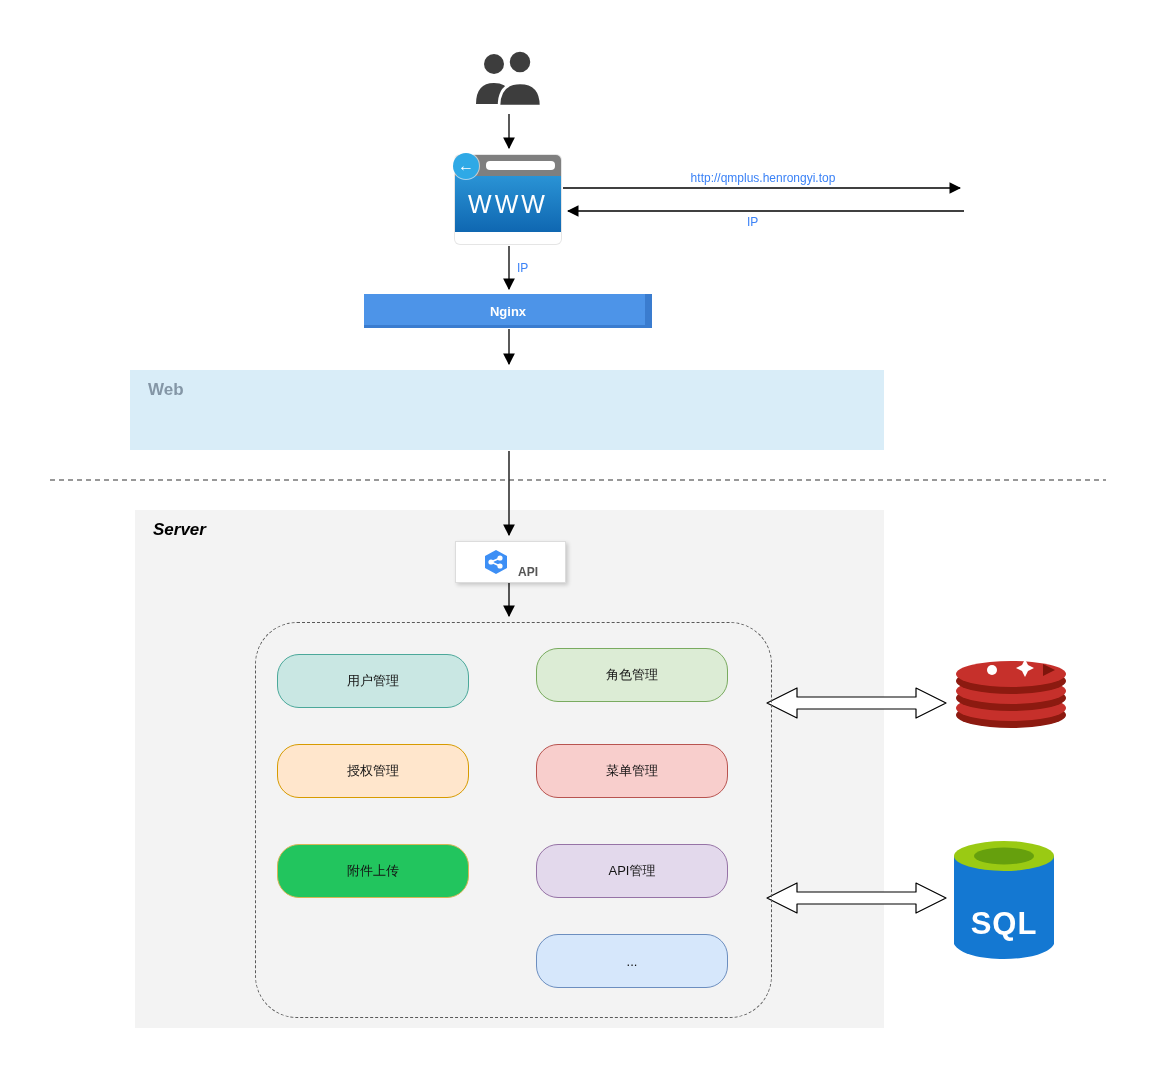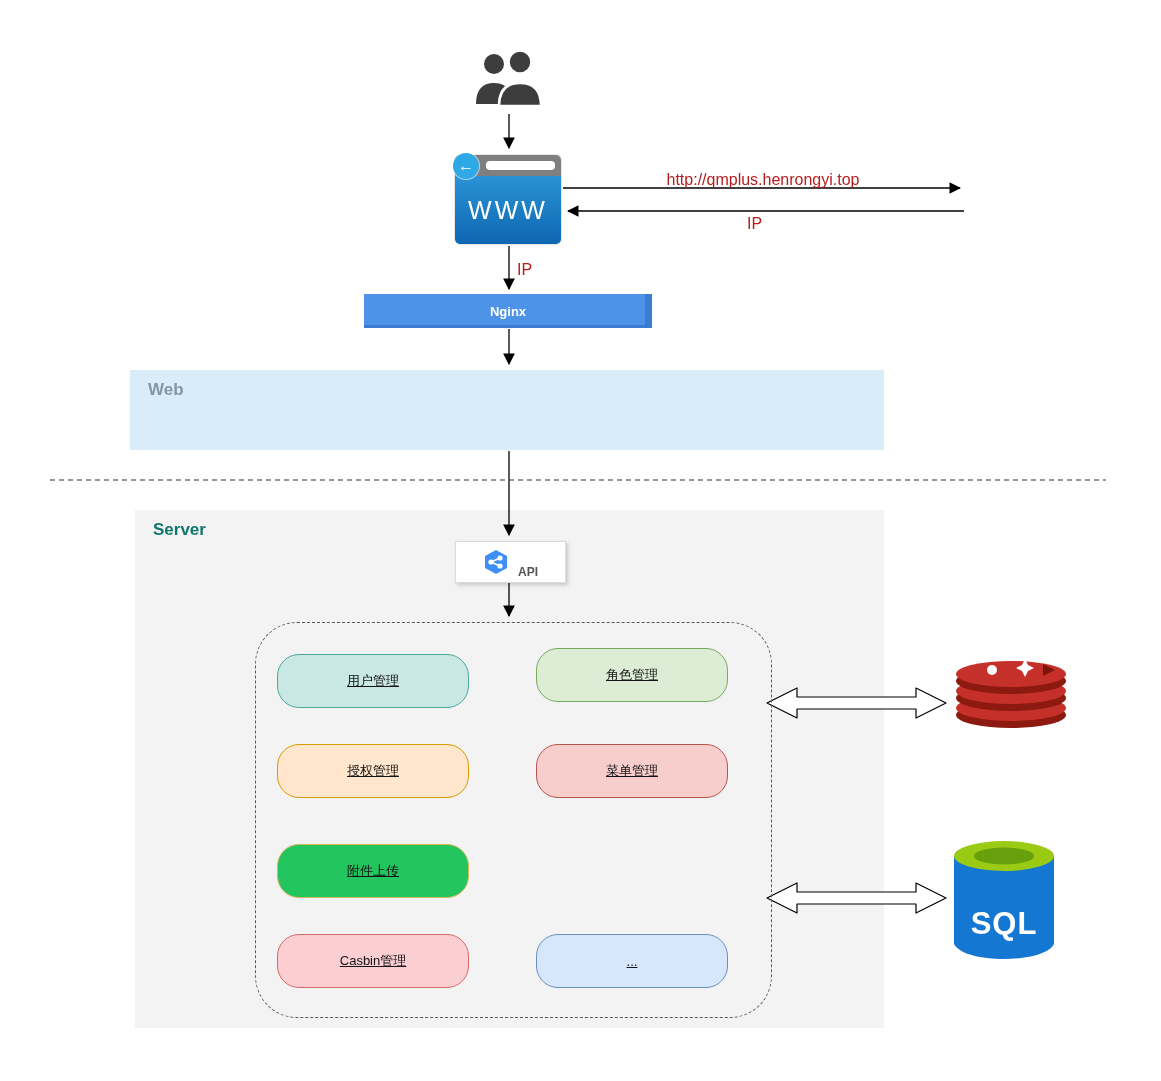"http://qmplus.henrongyi.top" .edge-label { color: #b91c1c -> #3b82f6; font-size: 16px -> 12px }
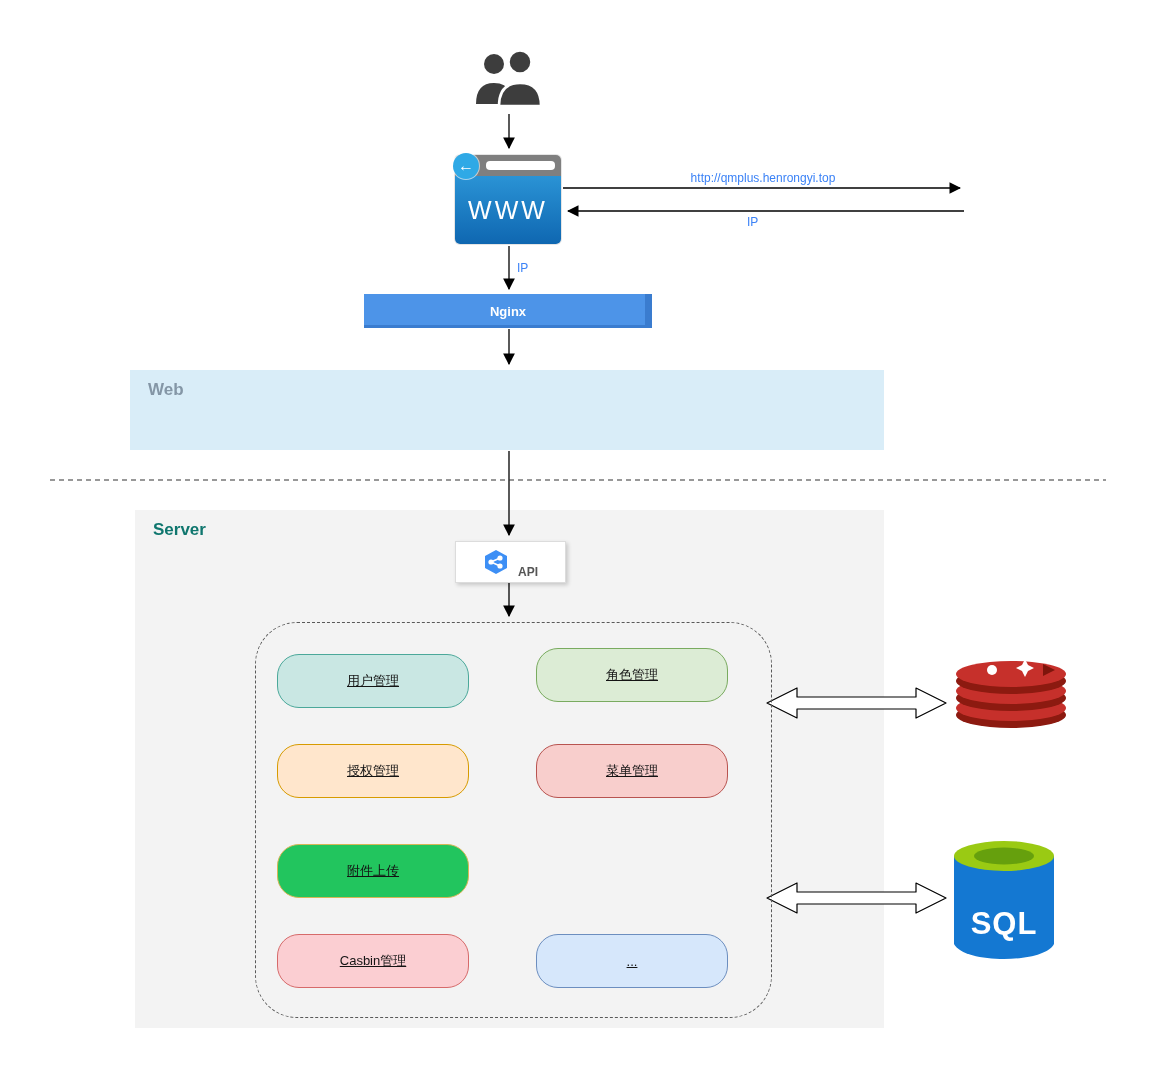"WWW" .browser-body { height: 68px -> 56px }
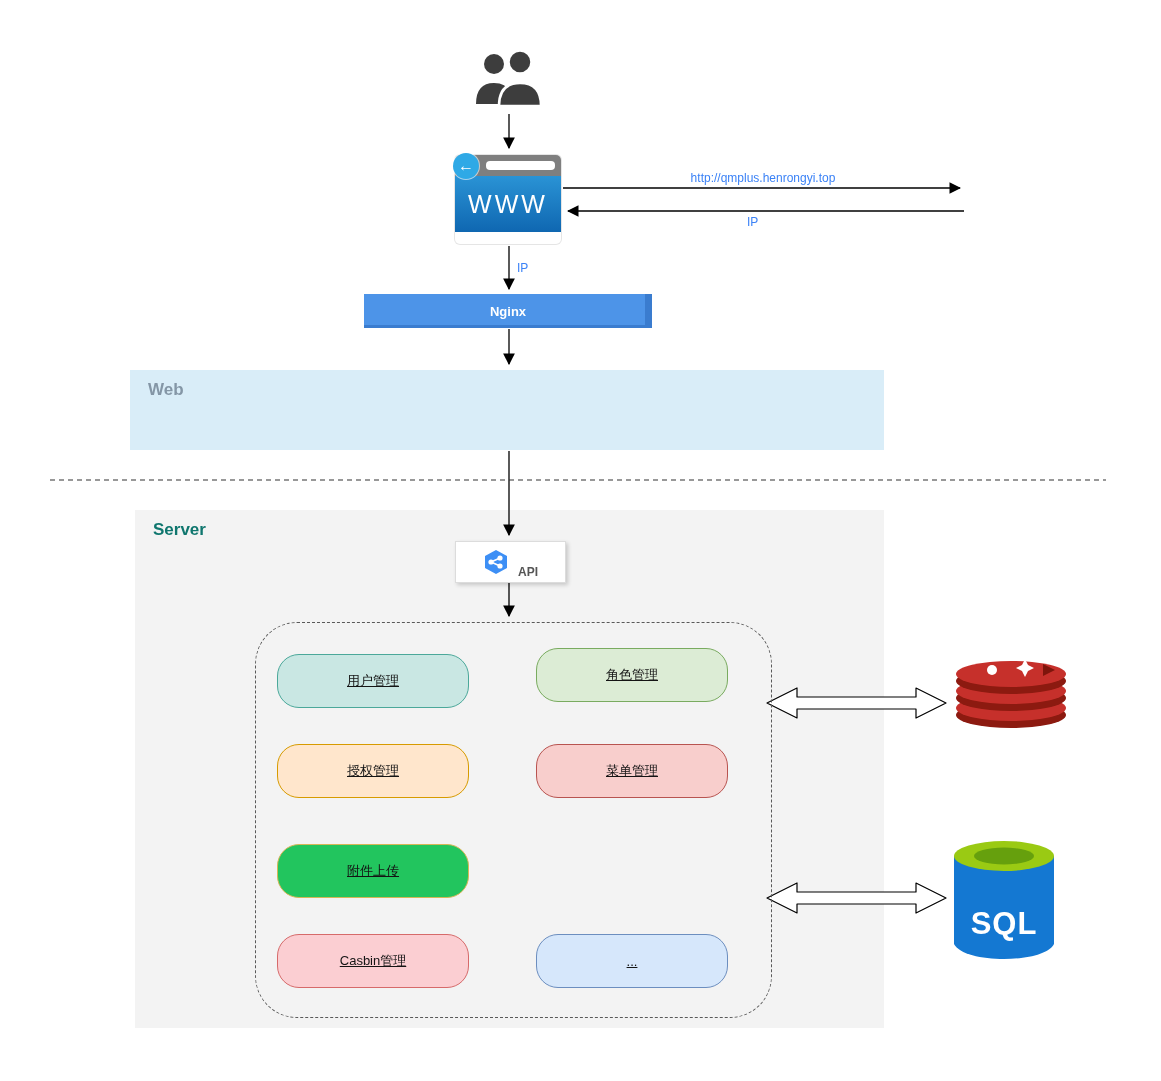"Server" .region-server .region-label { color: #0f766e -> #000000; font-style: none -> italic }
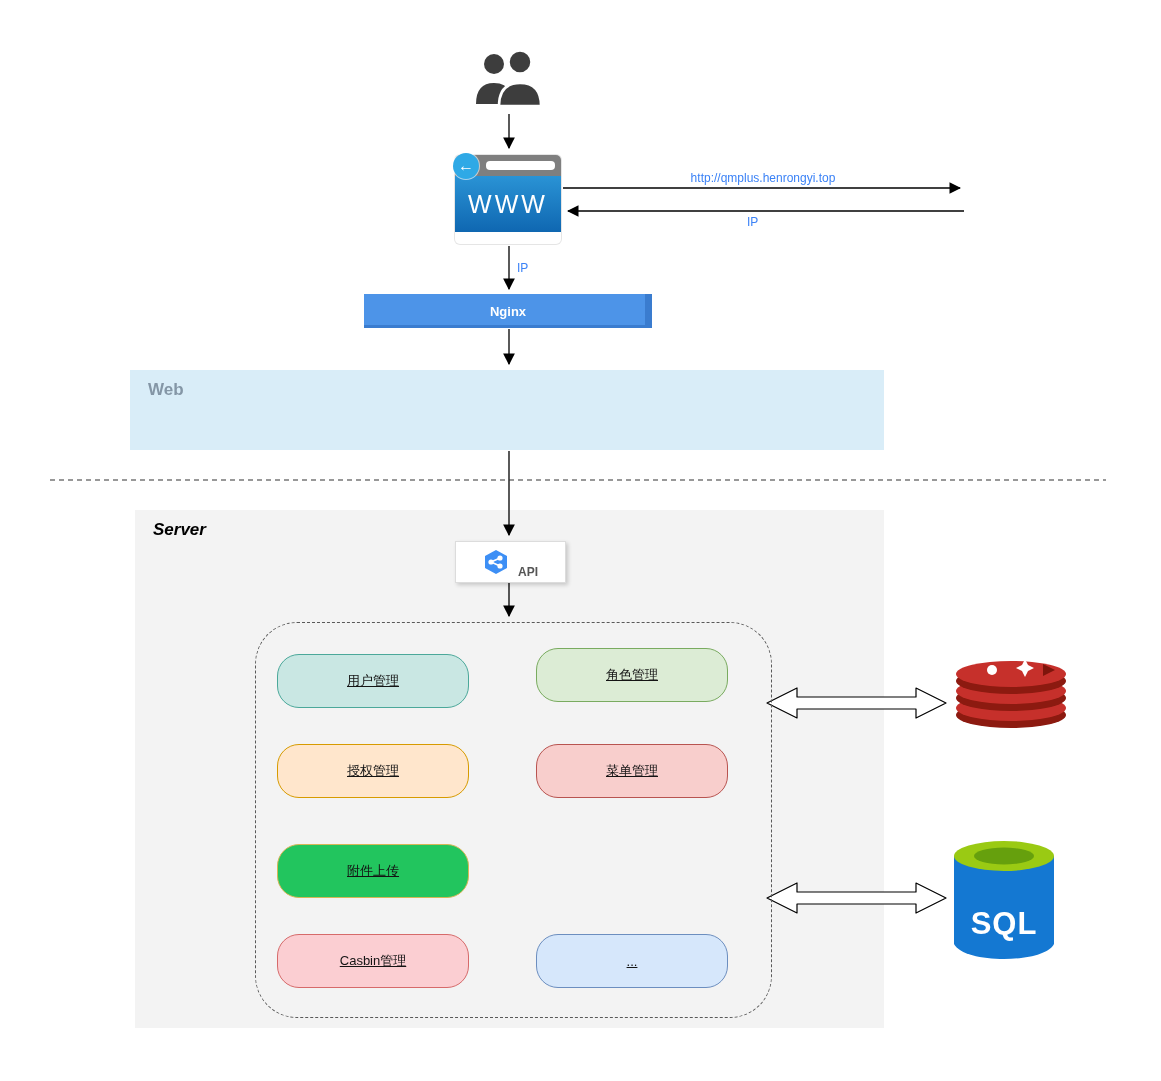"用户管理" .module { text-decoration: underline -> none }
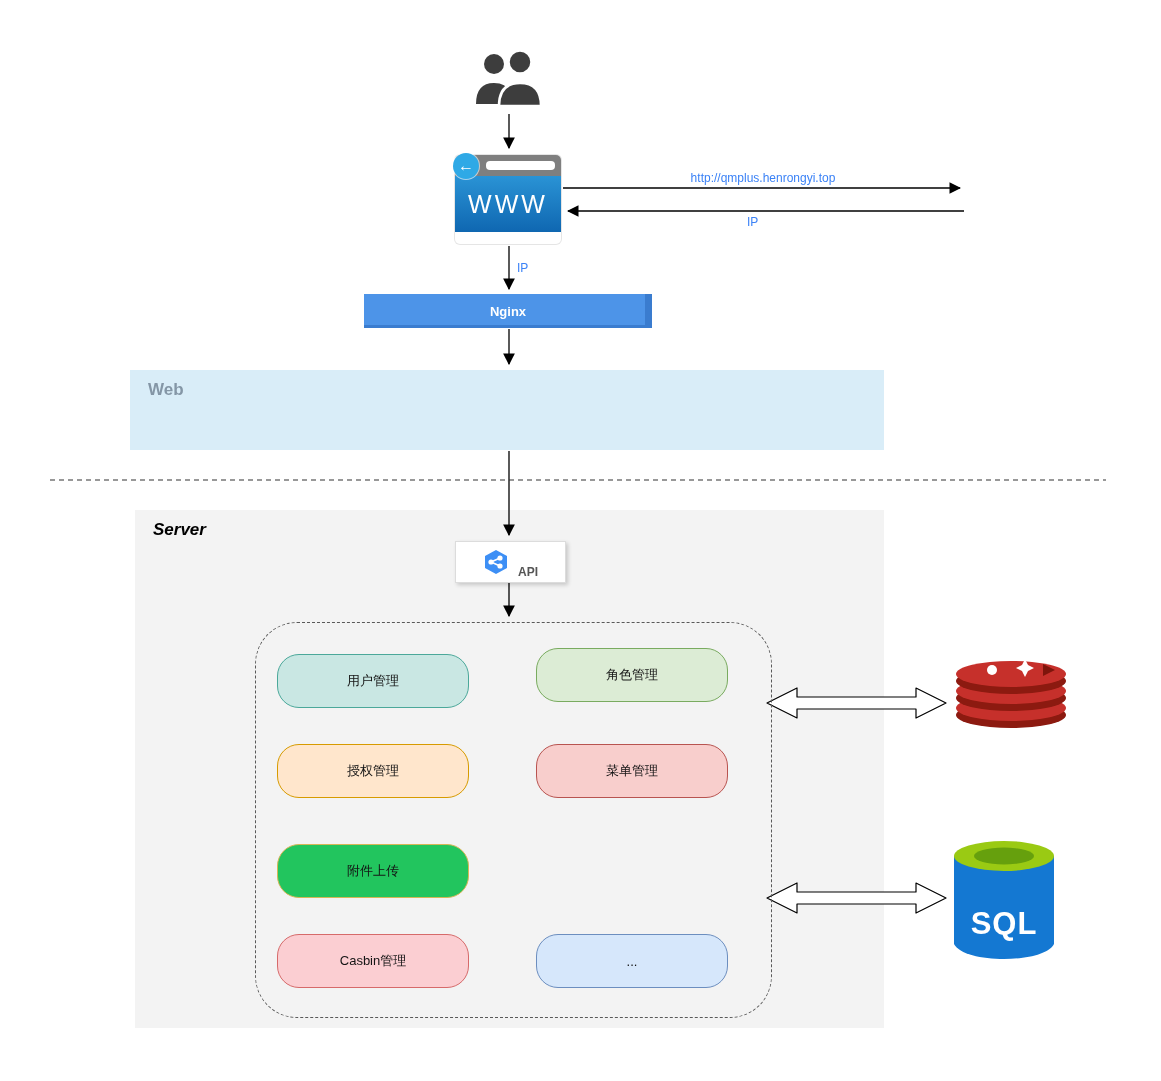"API管理" div.module { html: none -> <div> <span>API管理</span> </div> }
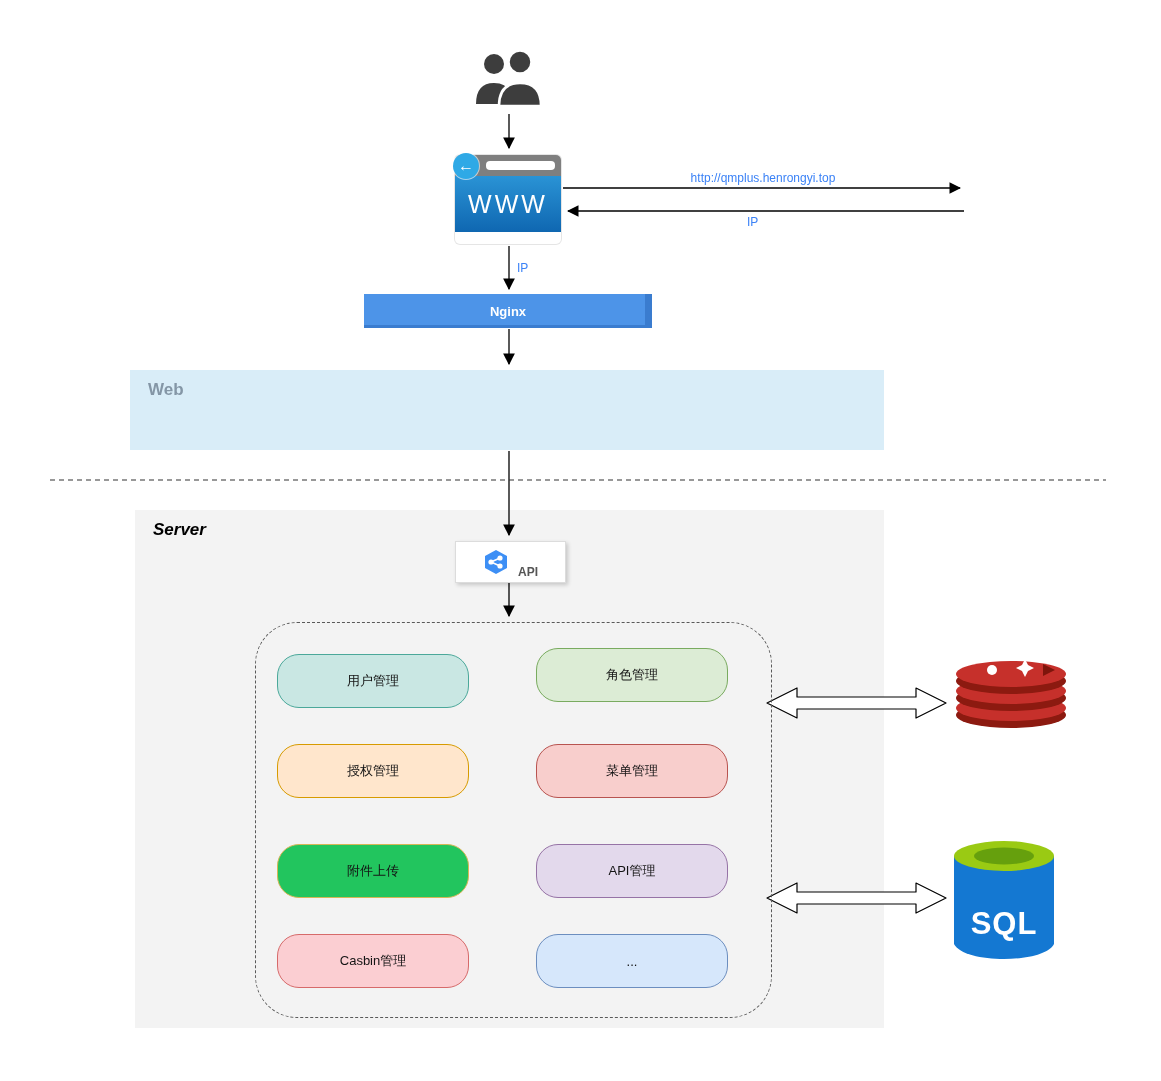"Casbin管理" div.module { html: <div> <span>Casbin管理</span> </div> -> none }
